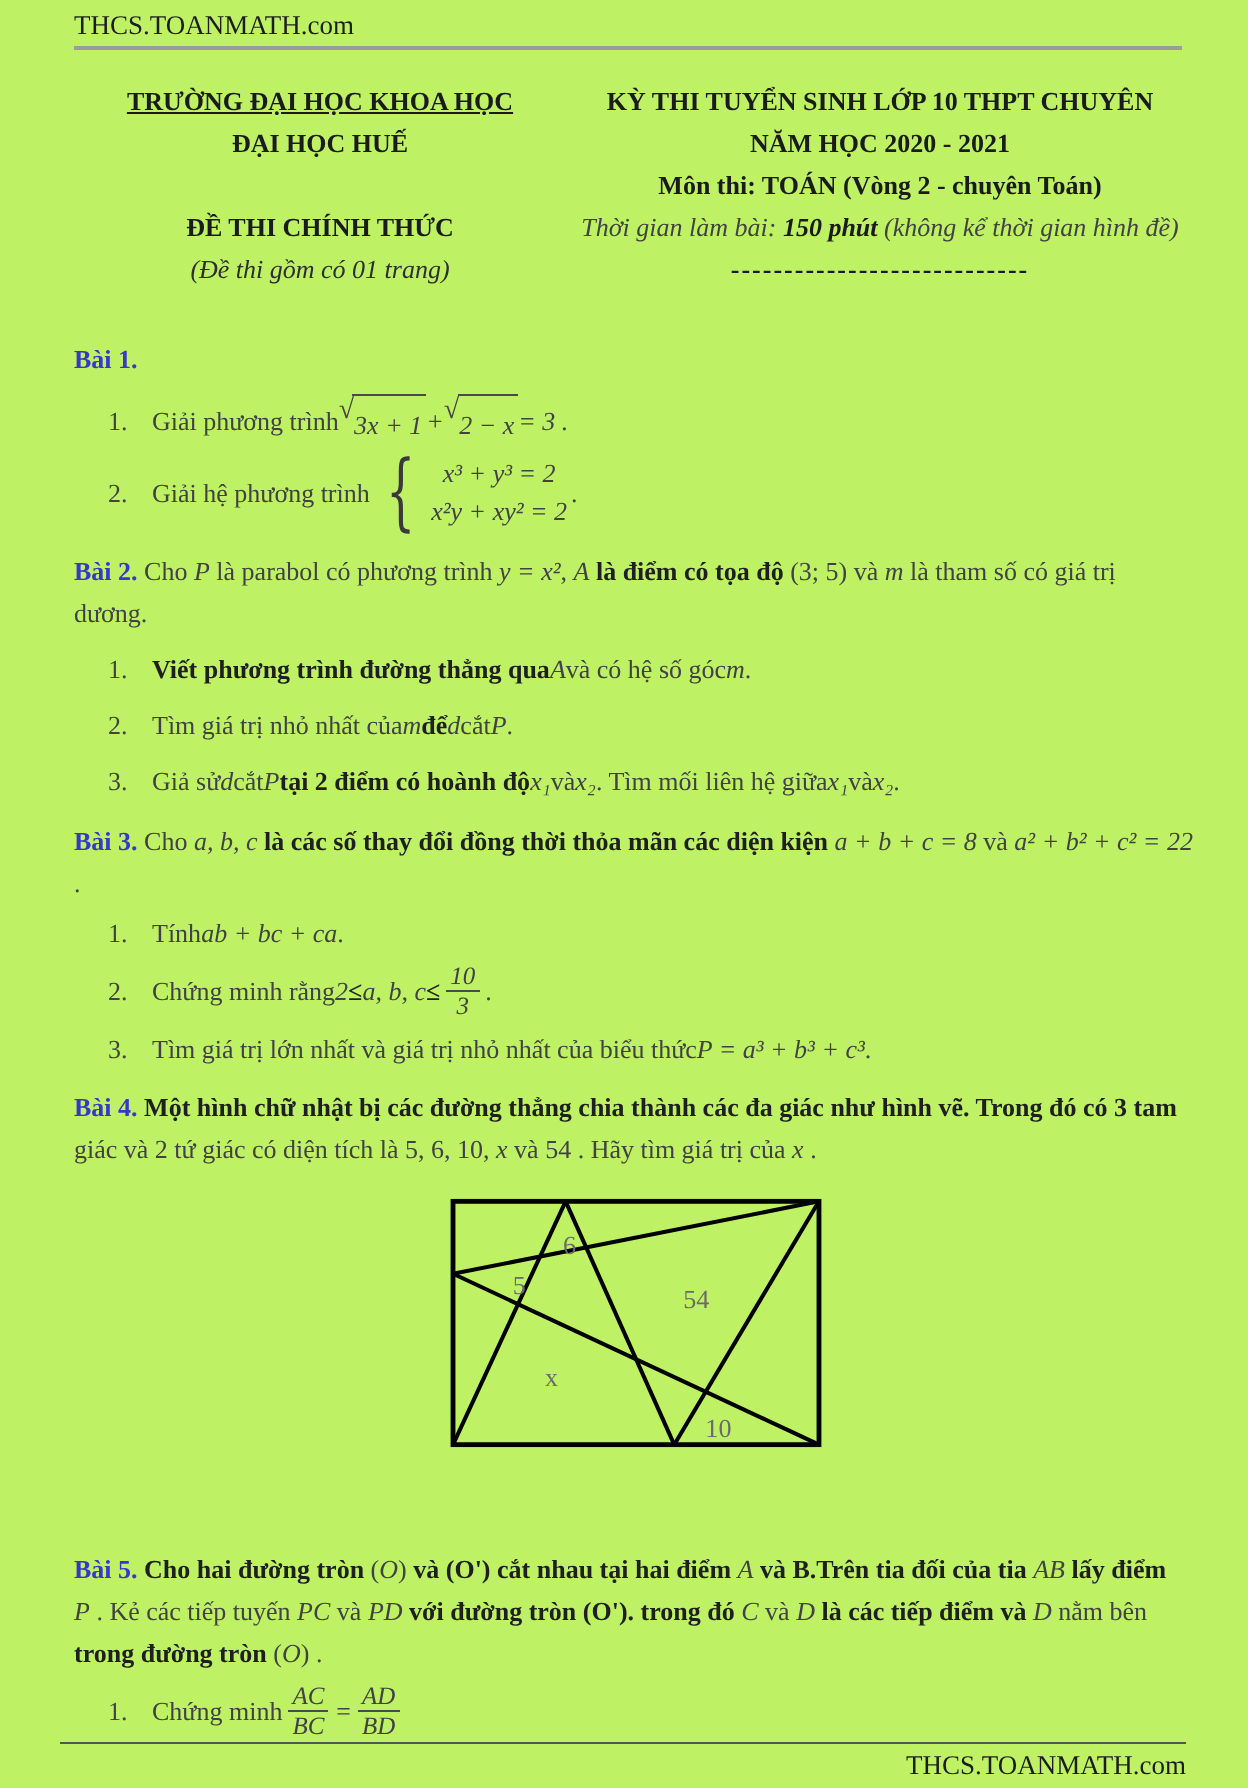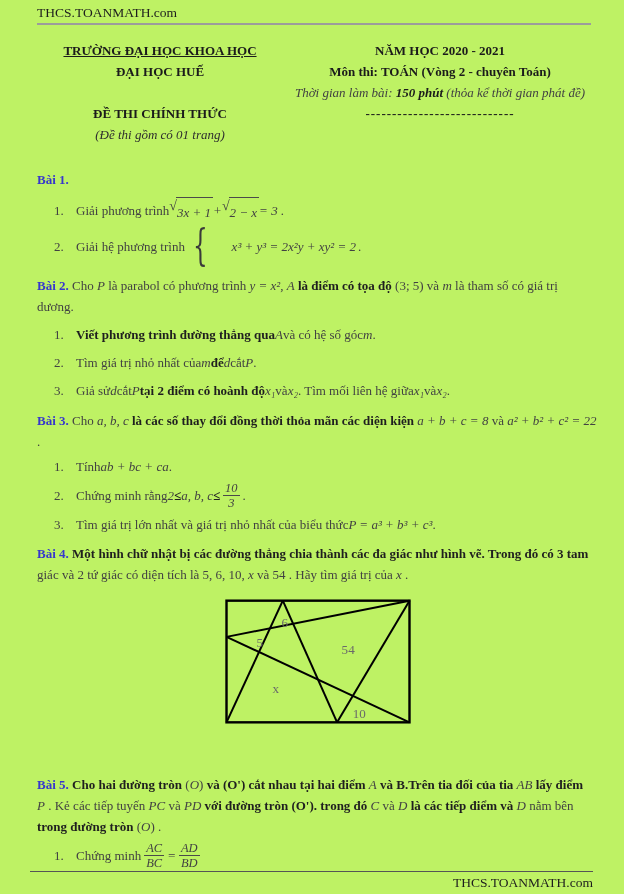"KỲ THI TUYỂN SINH LỚP" div.hb { html: none -> <div>KỲ THI TUYỂN SINH LỚP 10 THPT CHUYÊN</div> }
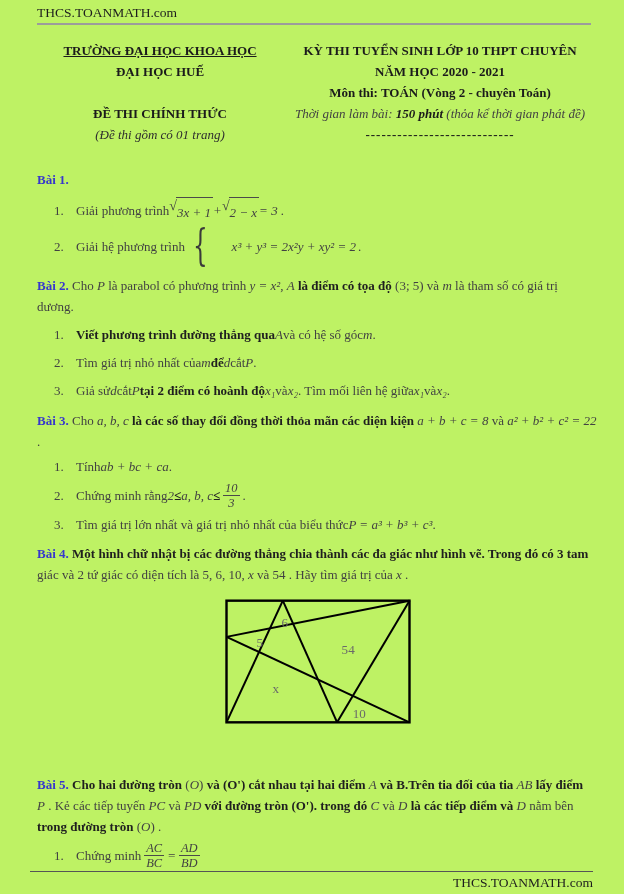"(thỏa kể thời gian phát" span.i { text: thỏa kể thời gian phát -> không kể thời gian hình }
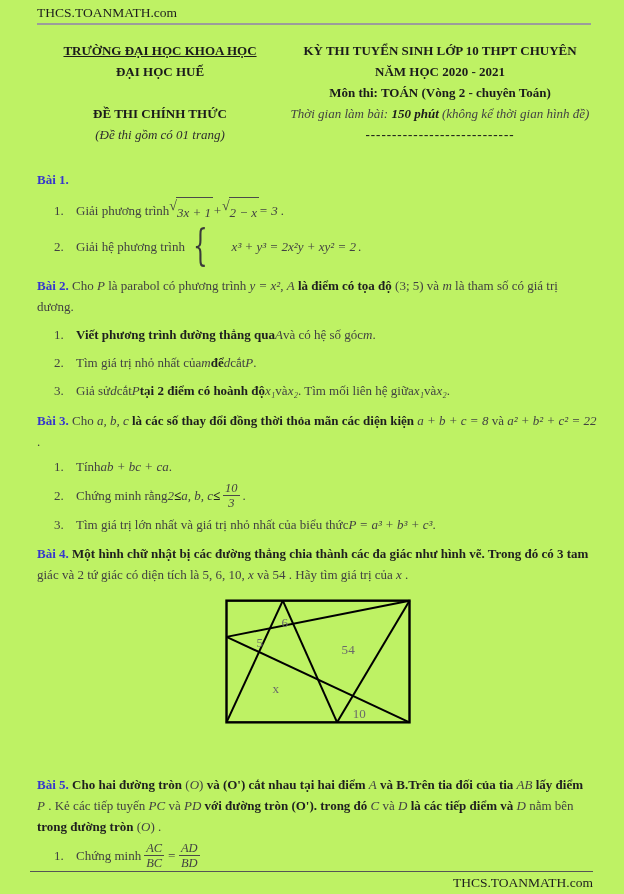"x³ + y³ = 2" .rows { flex-direction: row -> column; margin-left: 18px -> 2px }
